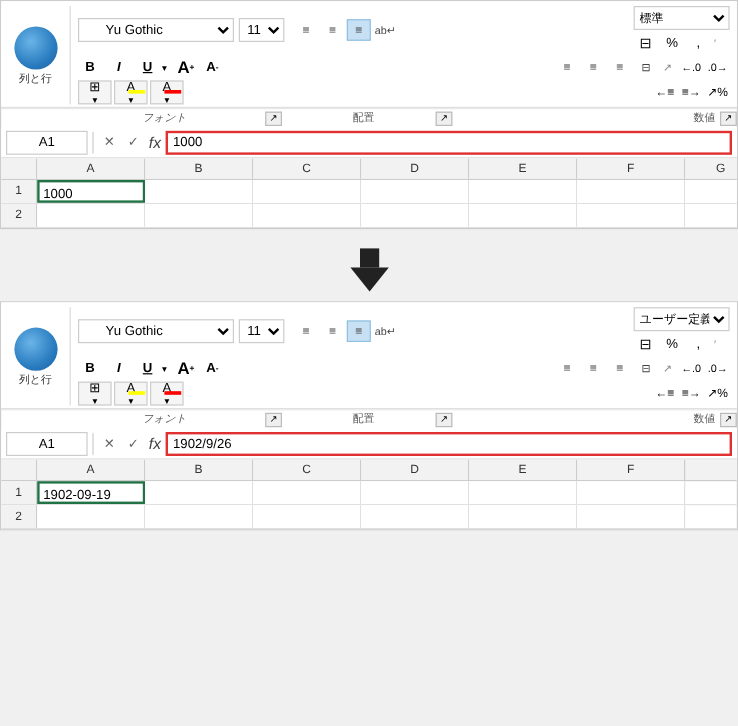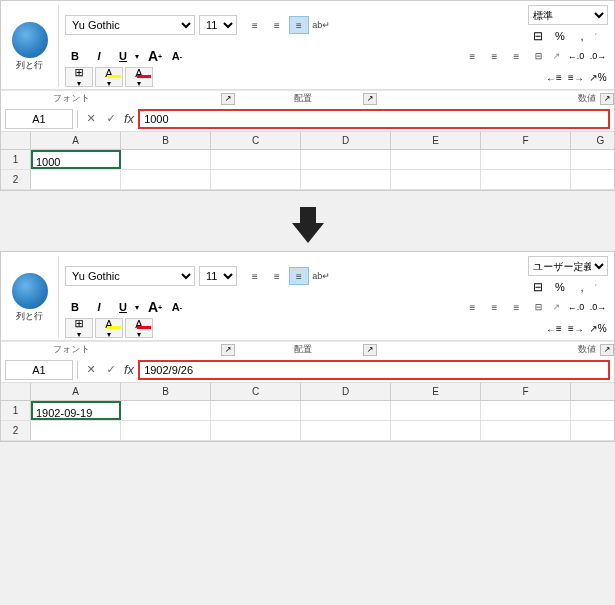"Yu Gothic" .font-selector { padding: 0 2px -> 0 18px }
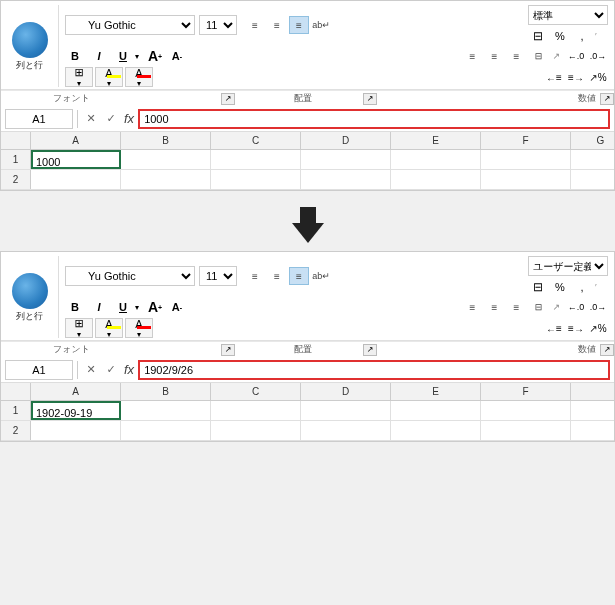"フォント" .label-font { font-style: none -> italic; text-align: none -> center }
